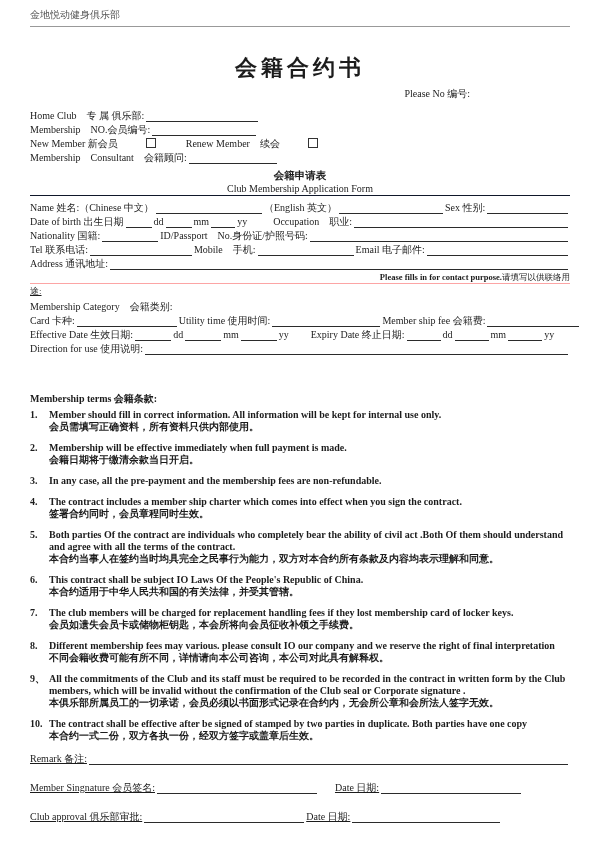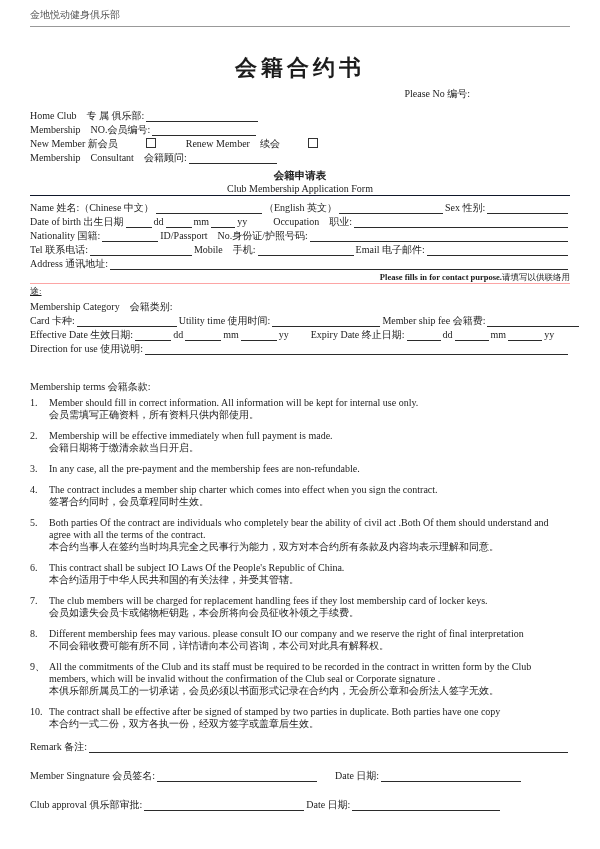"Membership terms 会籍条款:" .terms { font-weight: none -> bold; margin-top: 24px -> 36px }
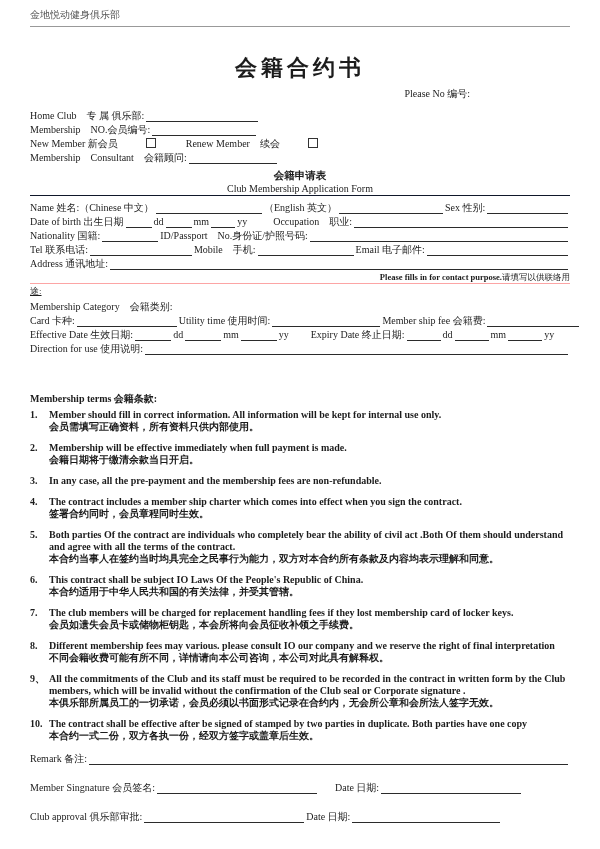"Remark 备注:" .footer { text-decoration: none -> underline }
